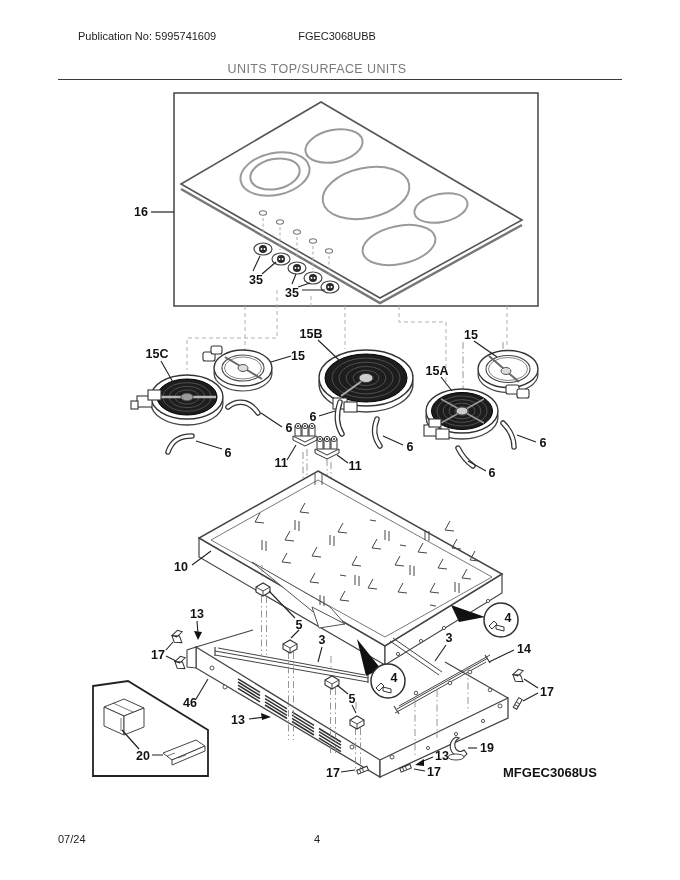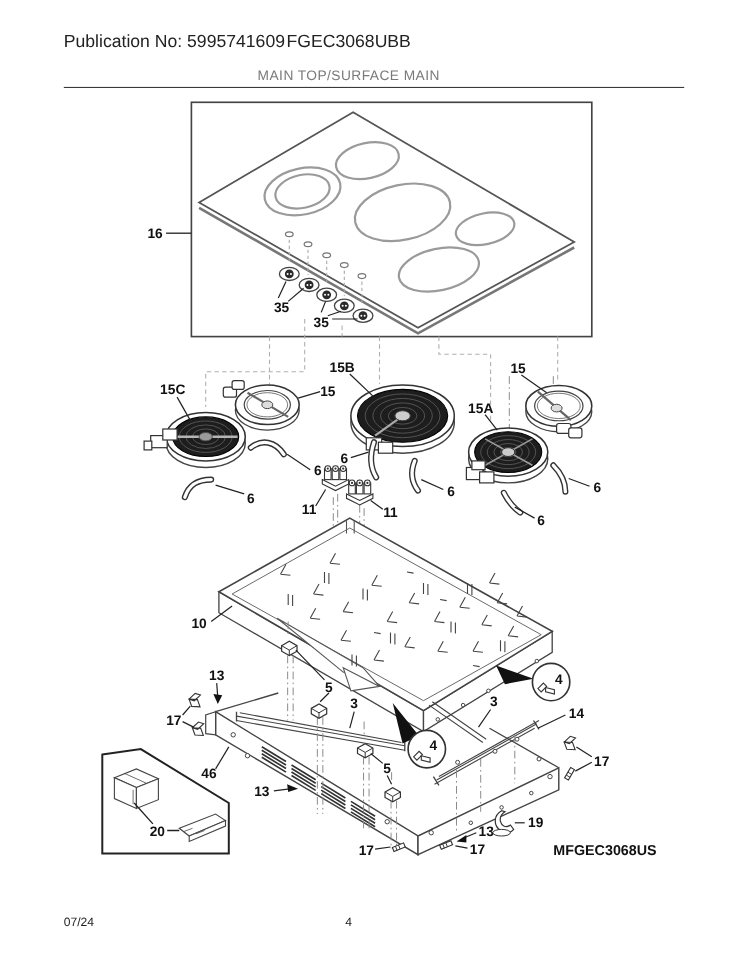"Publication No: 5995741609" .hdr { font-size: 16px -> 11px; margin-left: none -> 20px }
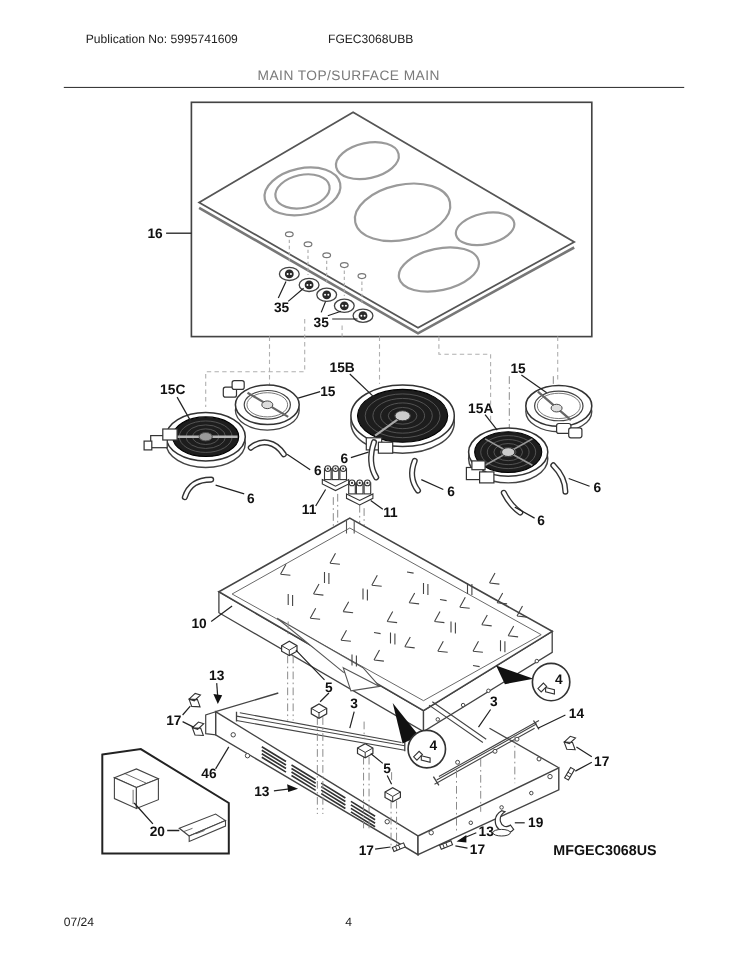"MAIN TOP/SURFACE MAIN" div.ctr { text: MAIN TOP/SURFACE MAIN -> UNITS TOP/SURFACE UNITS }
